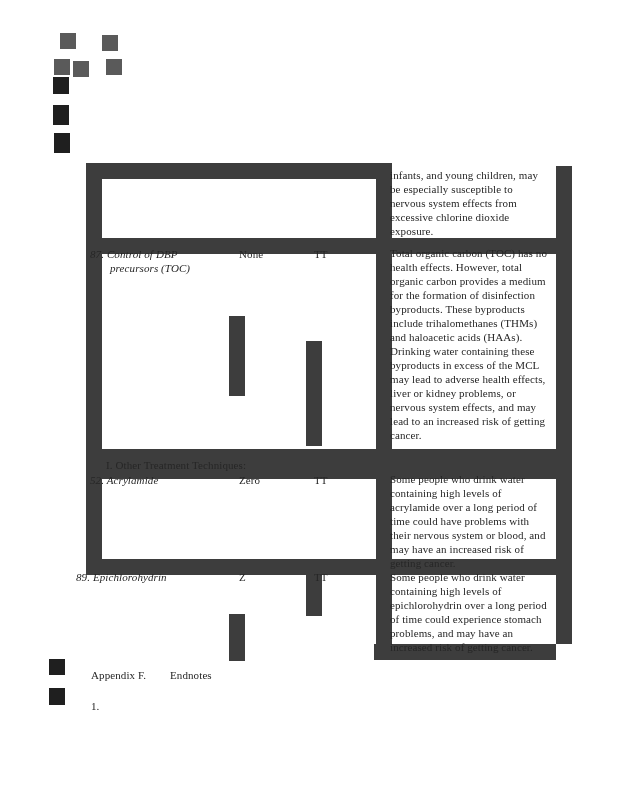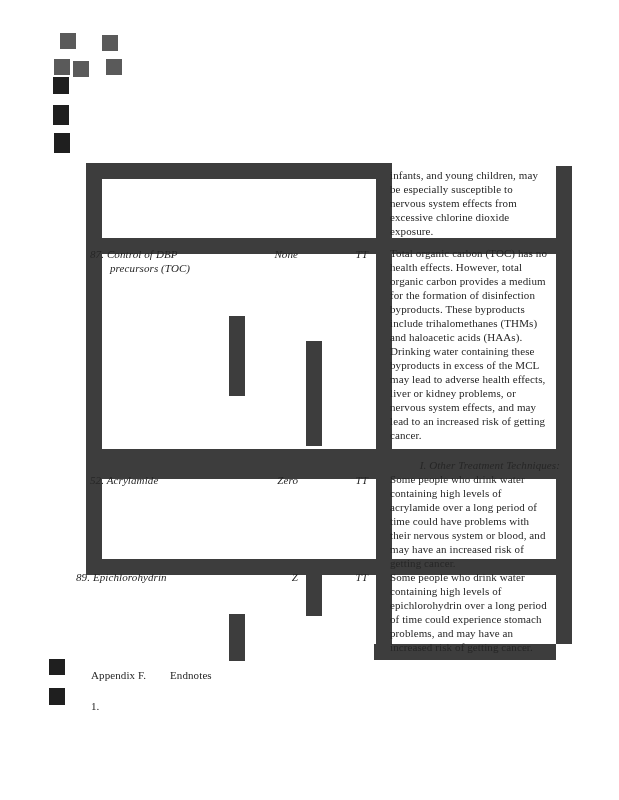"None" .center { font-style: italic -> none; text-align: right -> left }
